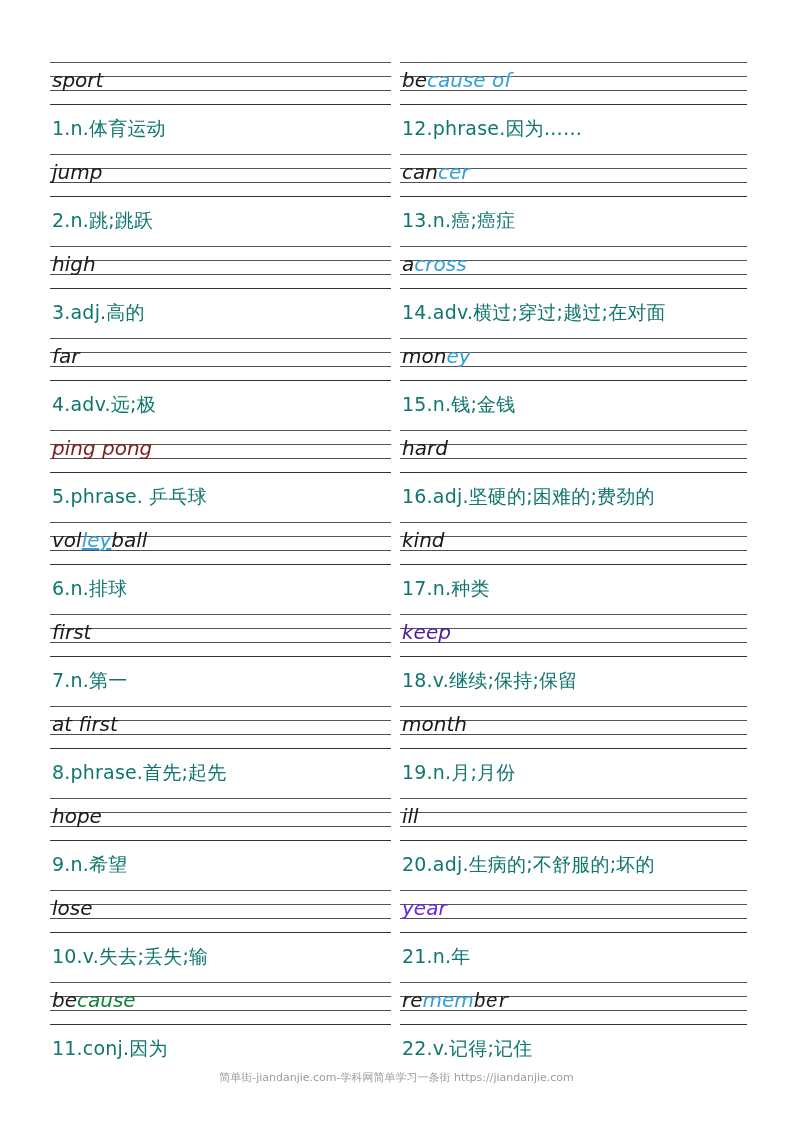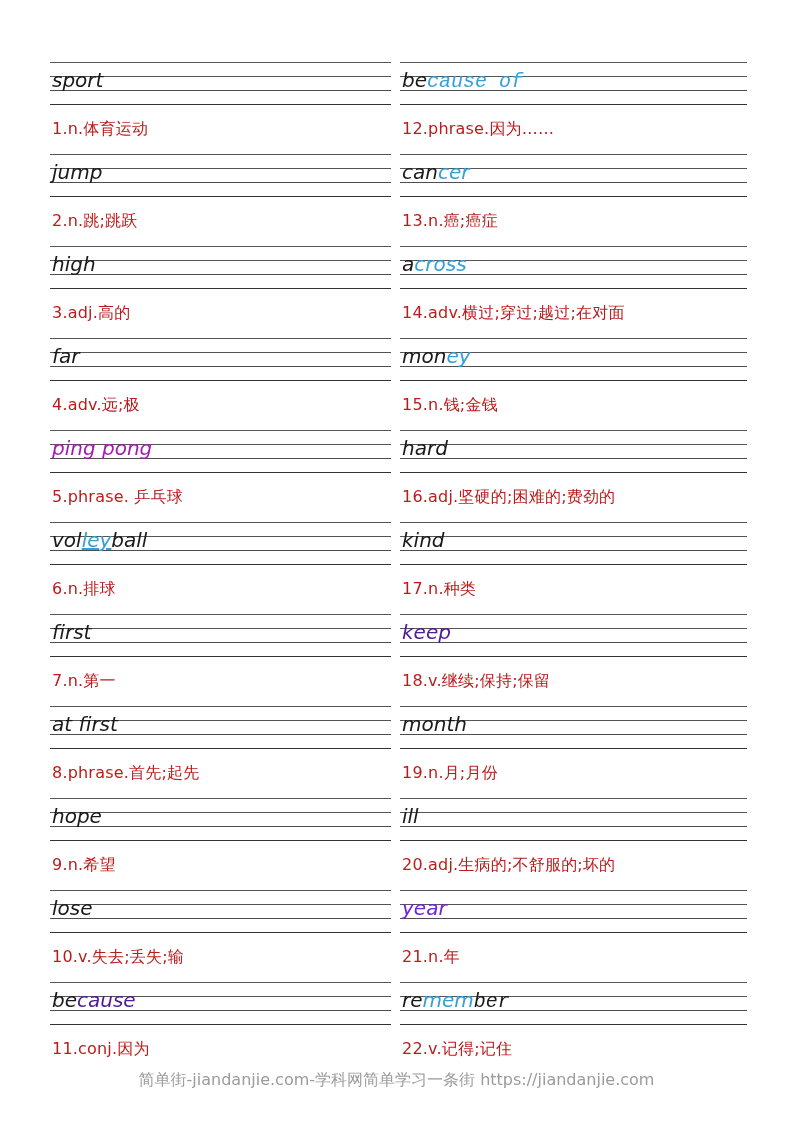"cause of" span { font-family: Liberation Mono, monospace -> none }
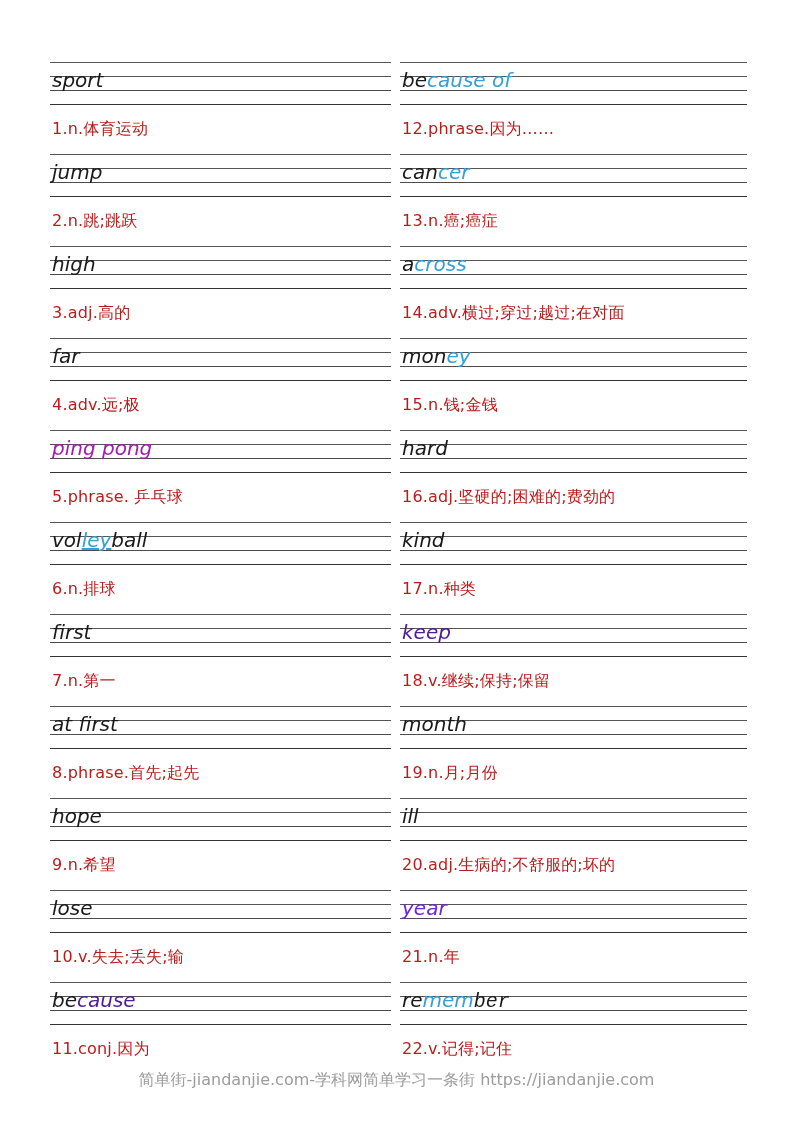"1.n.体育运动" .definition { color: #b91c1c -> #0f766e; font-size: 16px -> 19px }
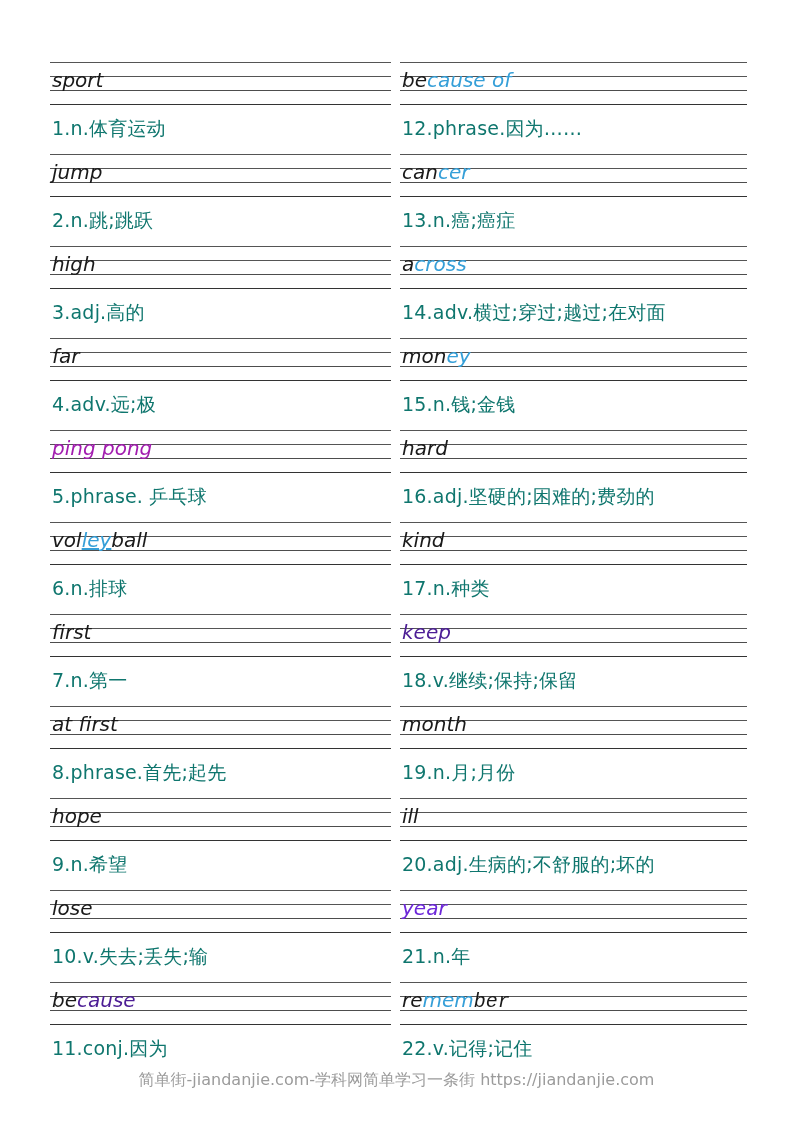"ping pong" span { color: #a21caf -> #7f1d1d }
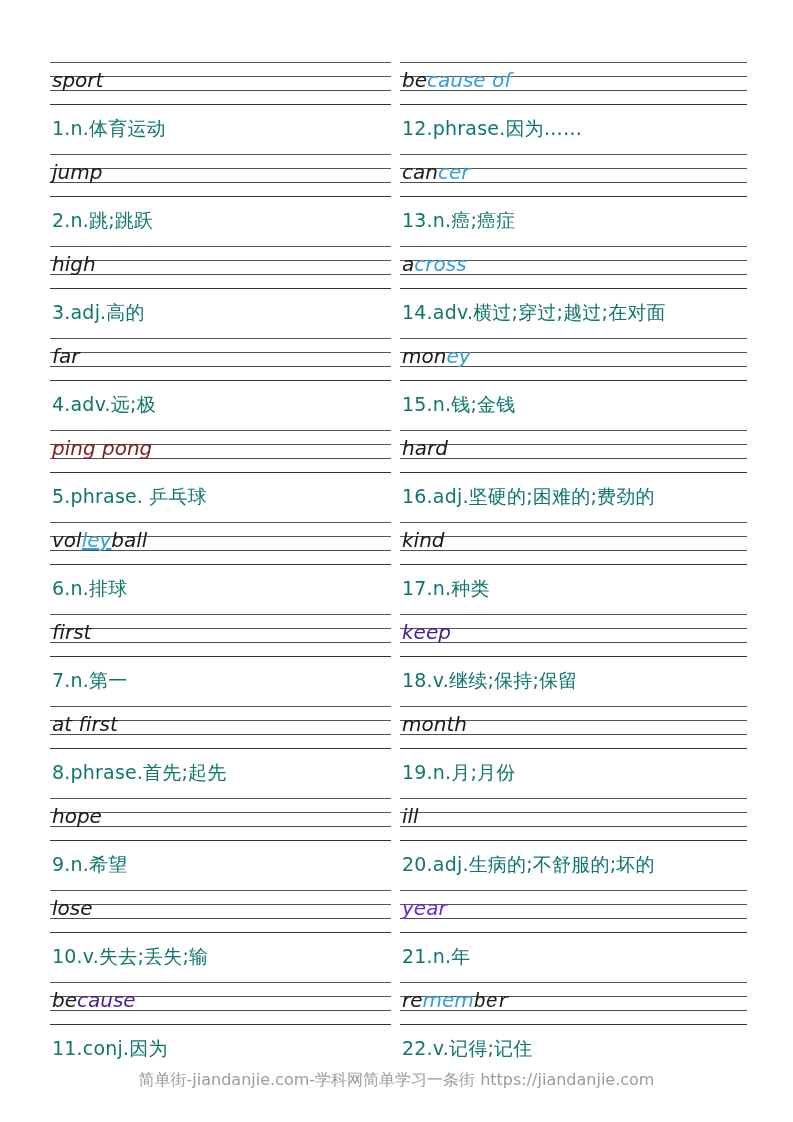"cause" span { color: #4c1d95 -> #15803d }
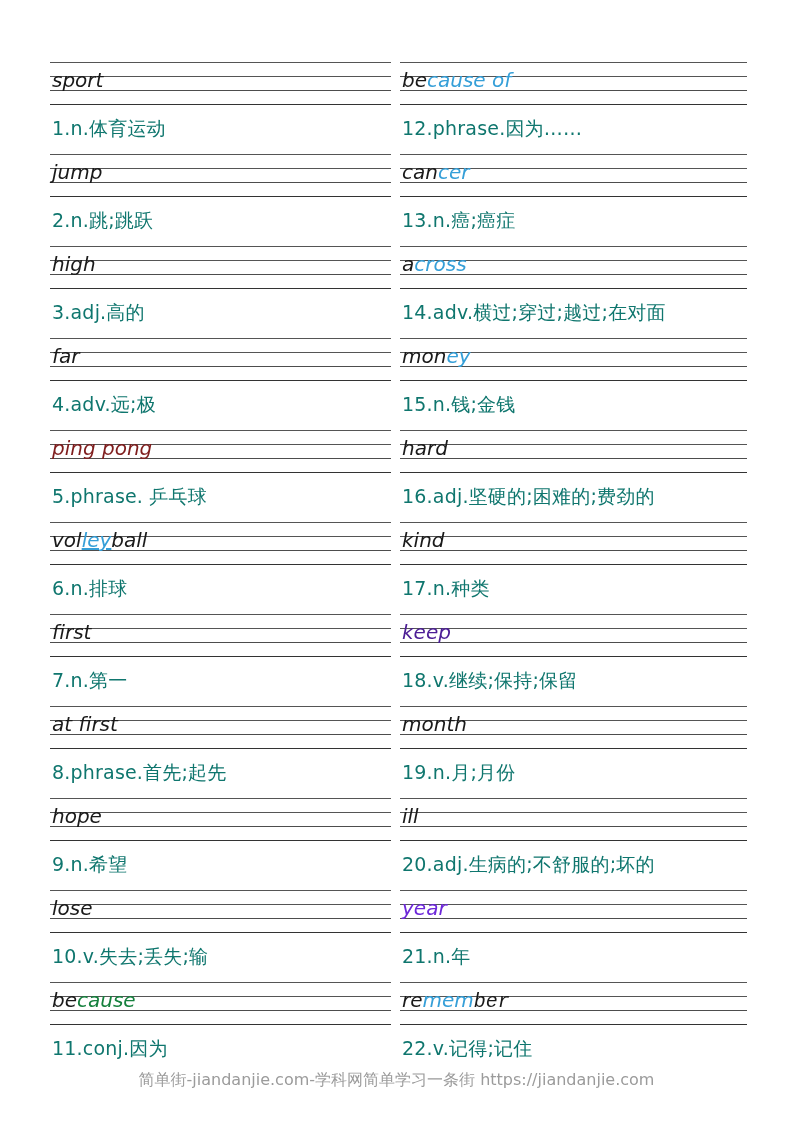"简单街-jiandanjie.com-学科网简单学习一条街" .page-footer { font-size: 16px -> 11px }
